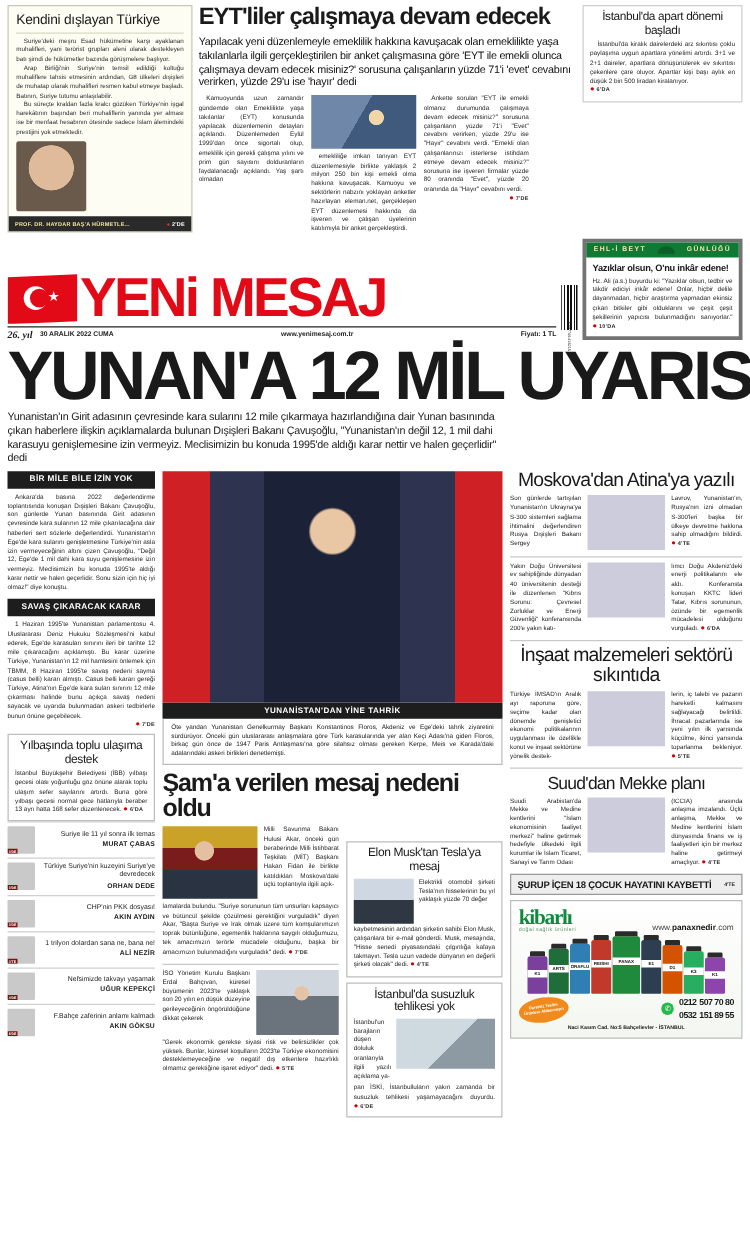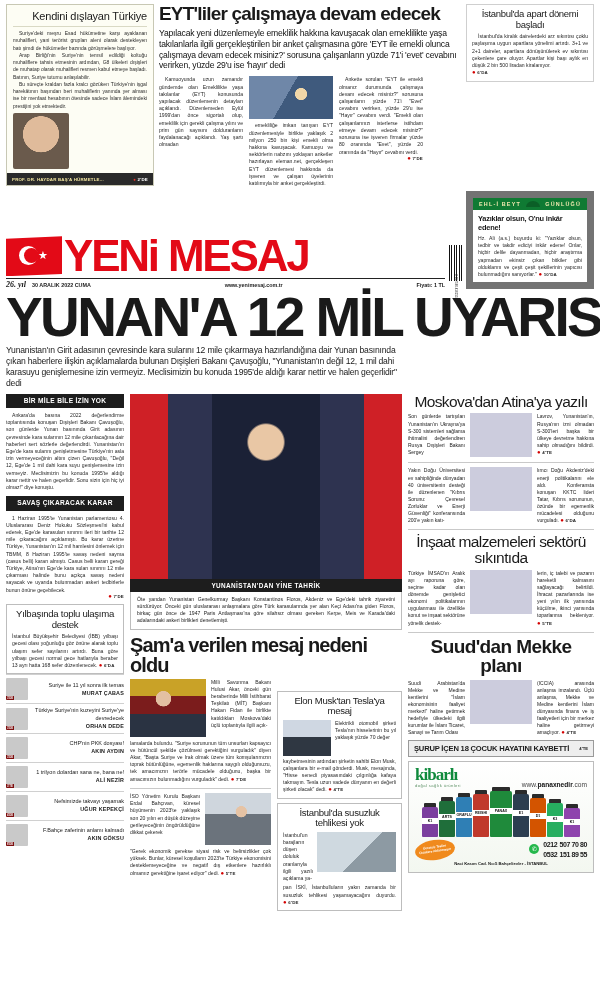"Kendini dışlayan Türkiye" .tz-title { text-align: right -> left }
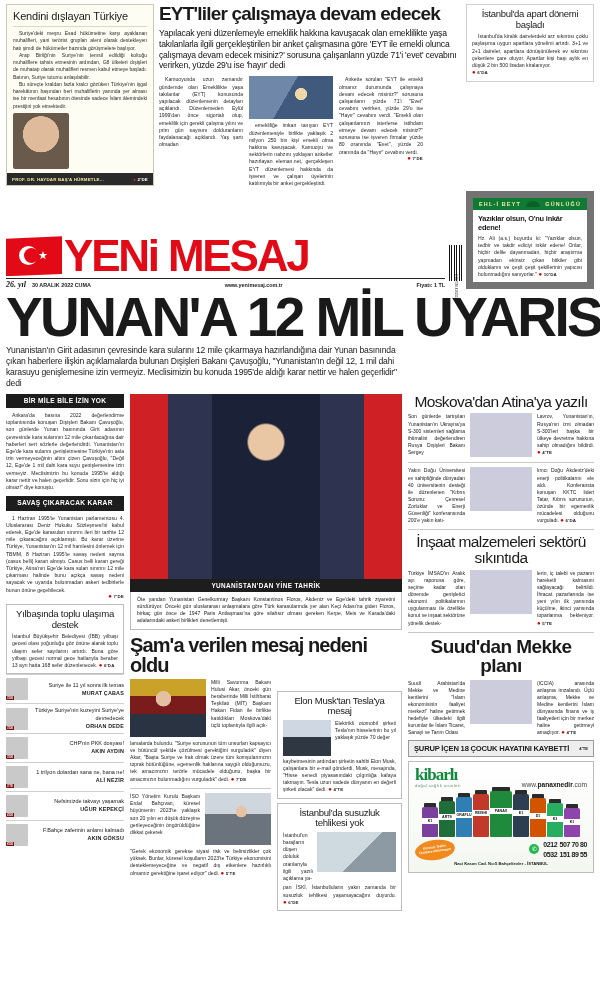"Yazıklar olsun, O'nu inkâr edene!" .ehl { border: 7px solid #737373 -> 3px solid #737373 }
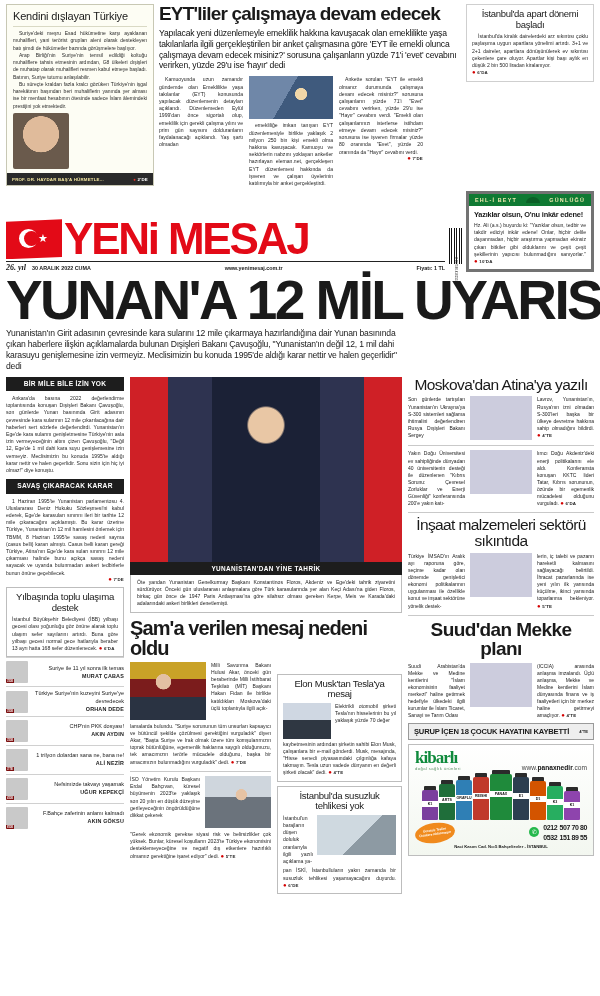"Suud'dan Mekke planı" .rtitle.sm { font-size: 19px -> 14px; font-weight: bold -> none }
